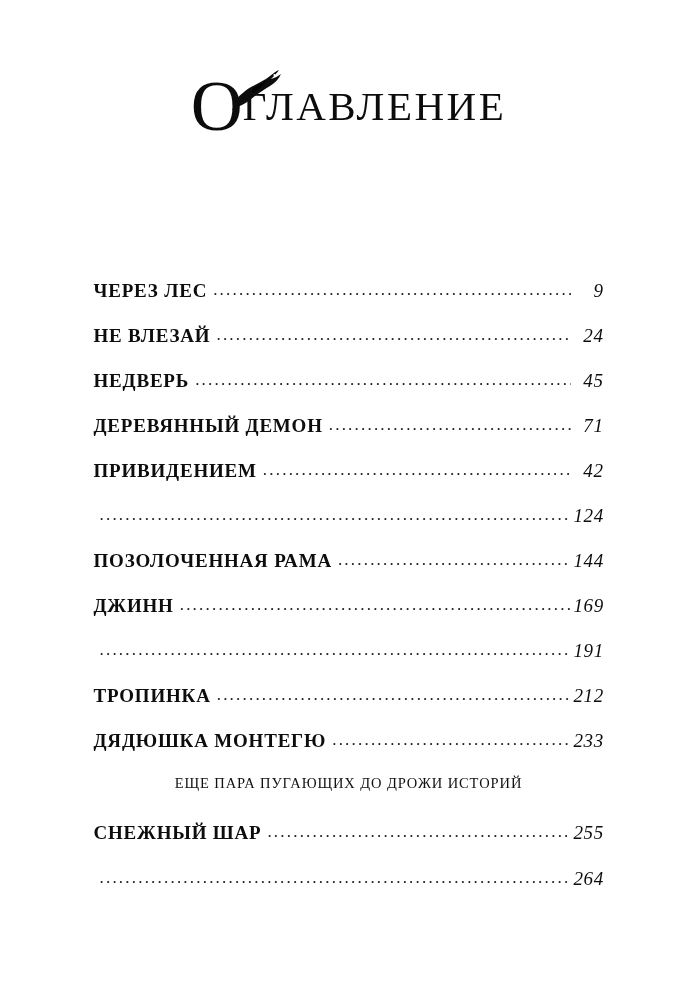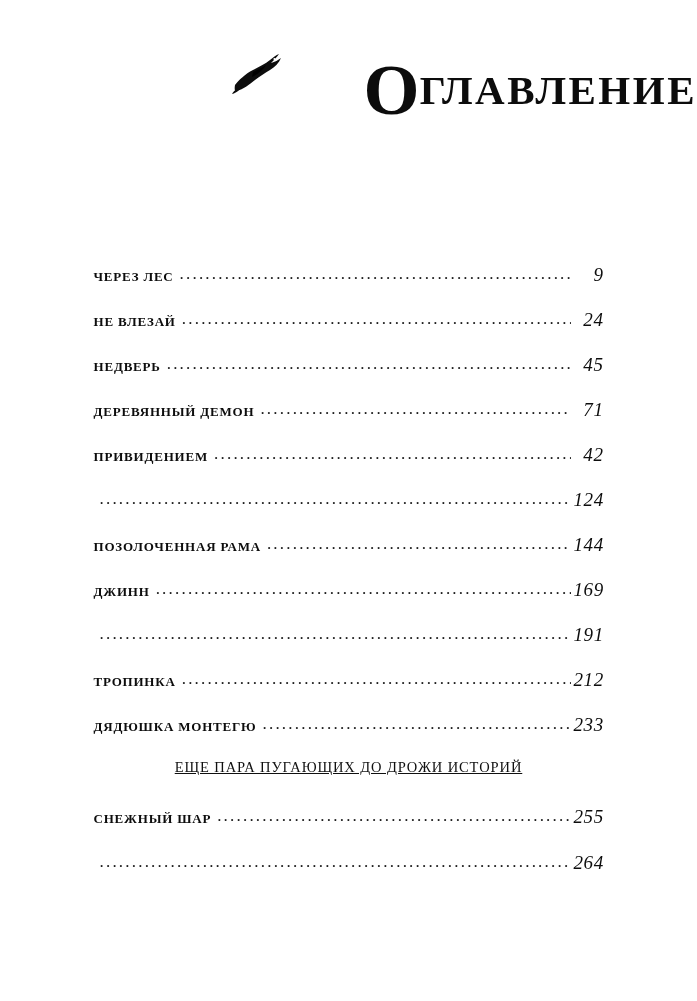"ОГЛАВЛЕНИЕ" .title-block { font-weight: bold -> none; margin-top: 58px -> 74px; text-align: right -> center }
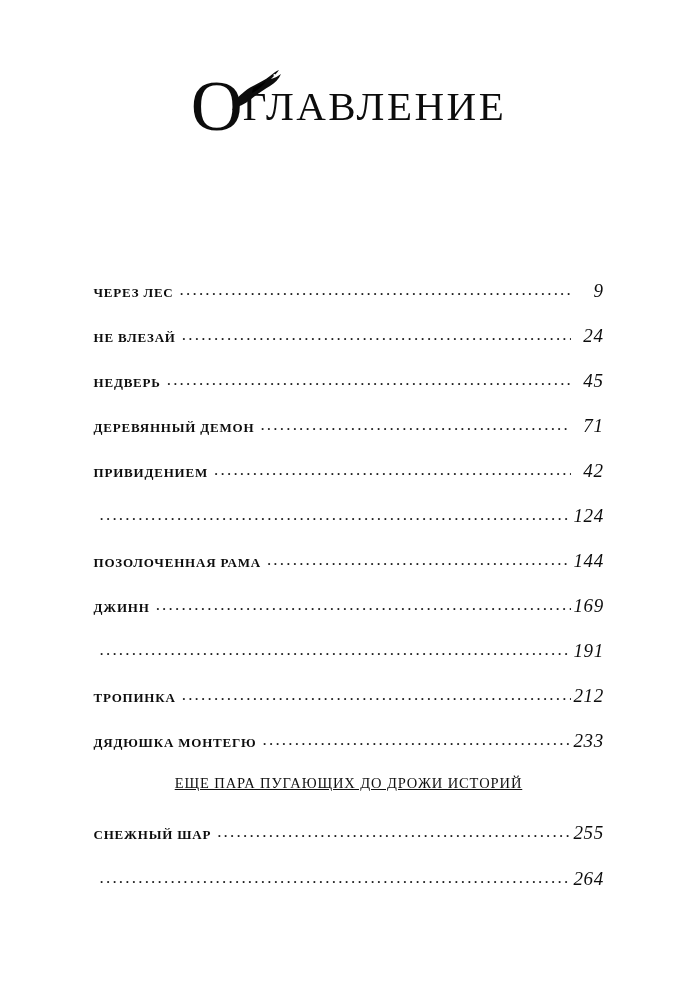"ЧЕРЕЗ ЛЕС" .toc-title { font-size: 13px -> 19px }
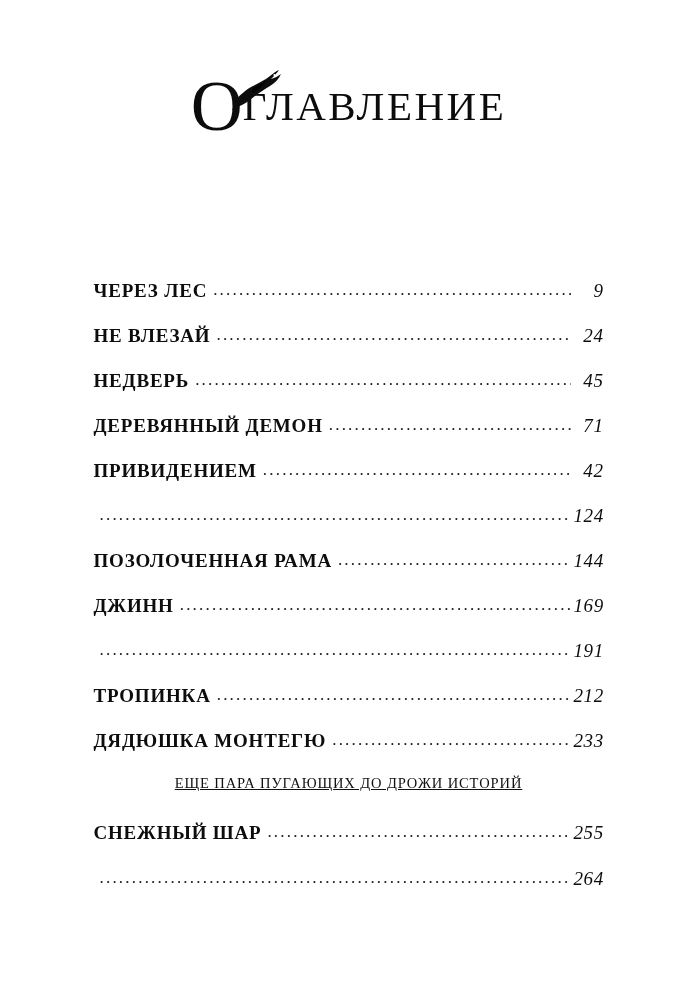"ЕЩЕ ПАРА ПУГАЮЩИХ ДО ДРОЖИ" .section-note { text-decoration: underline -> none }
